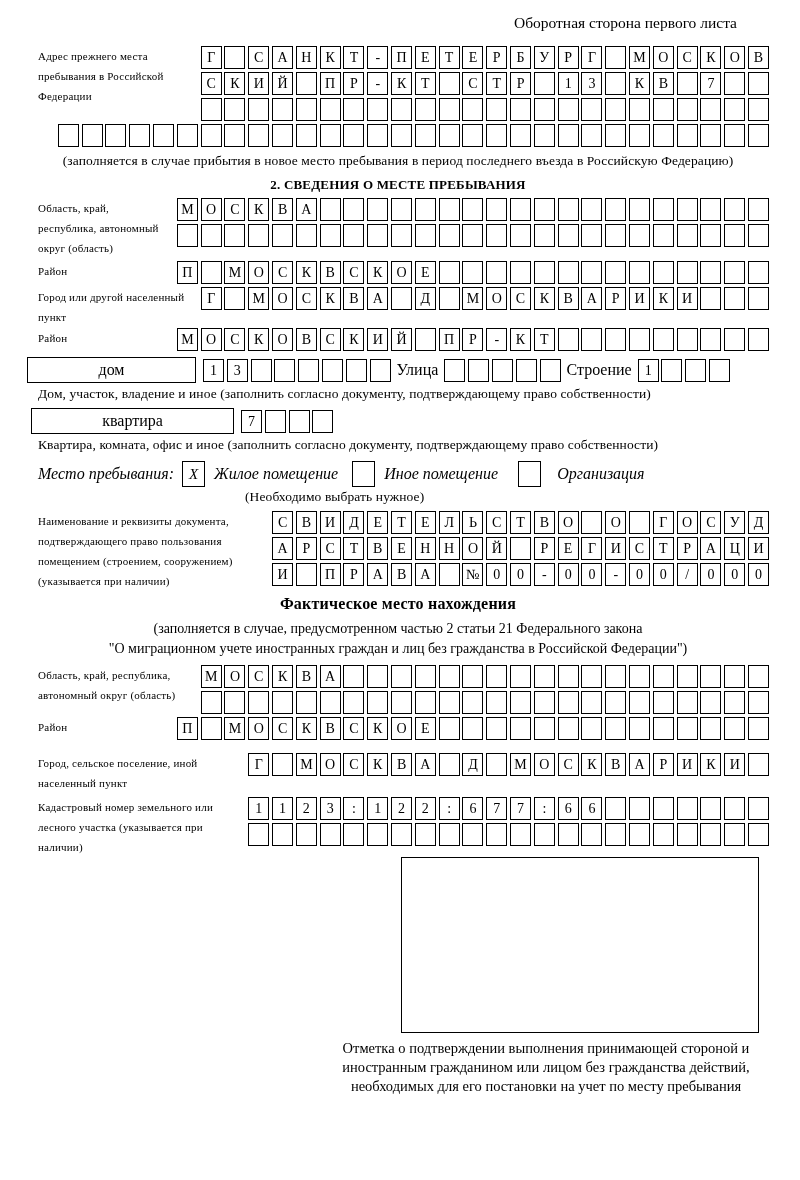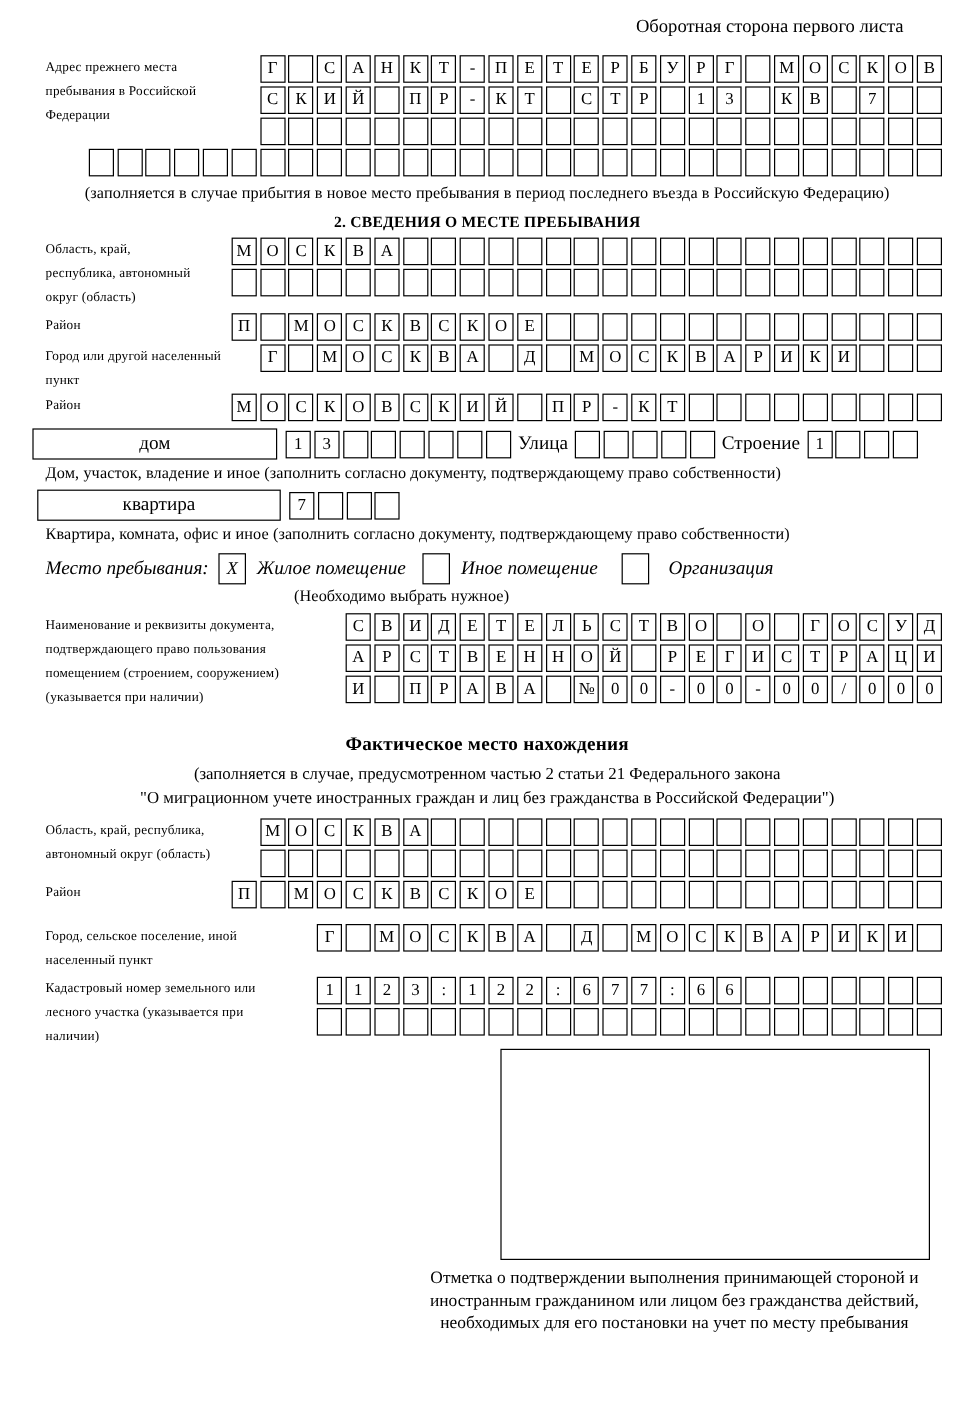"Оборотная сторона первого листа" .page { padding: 12px 15px 0 27px -> 12px 31px 0 27px }
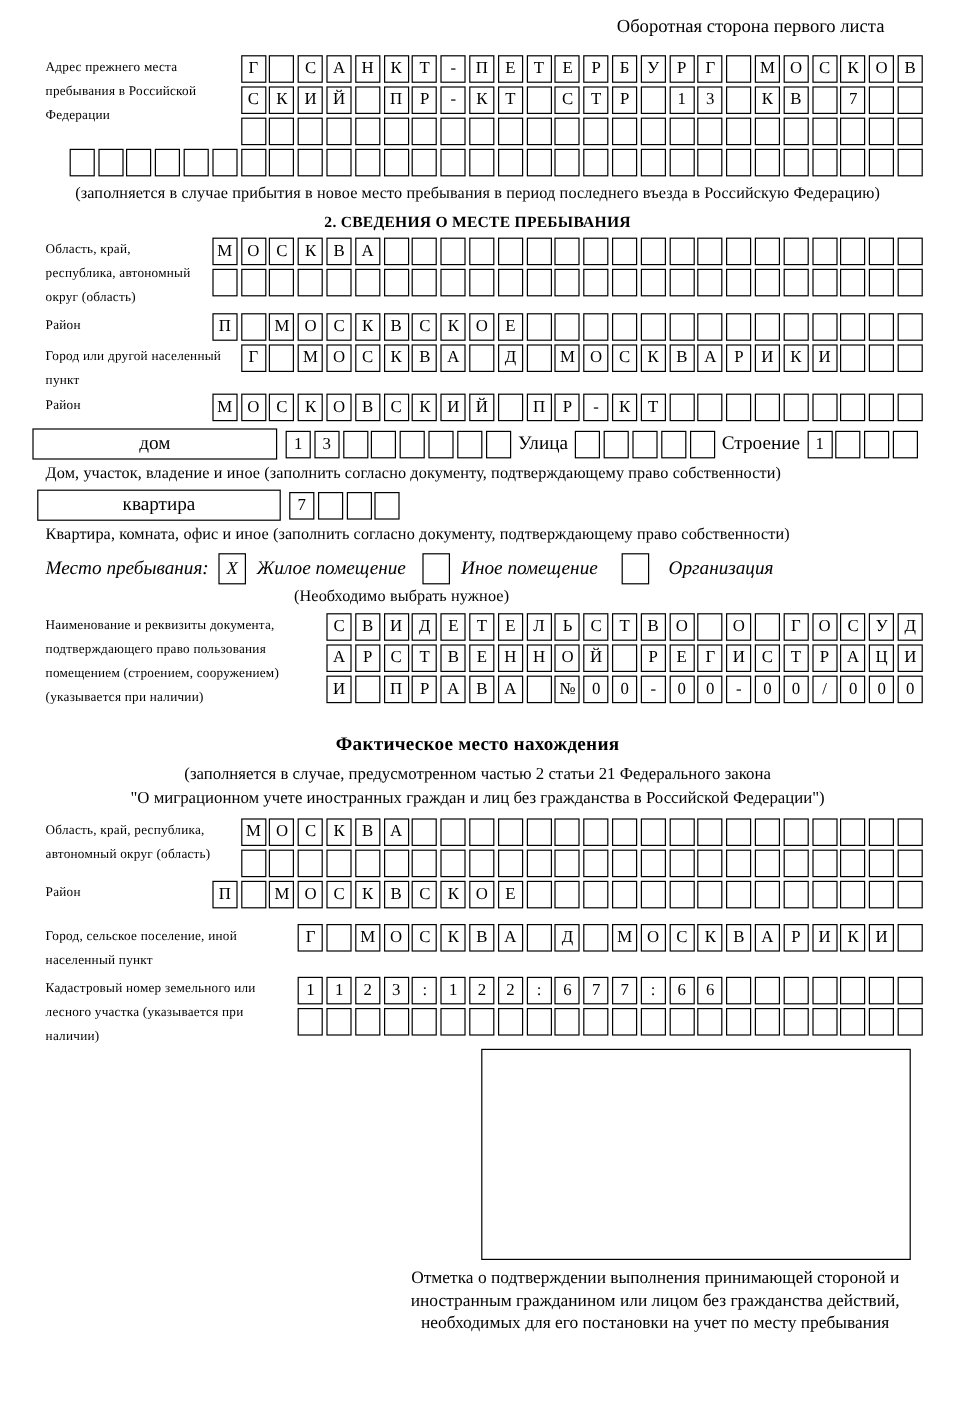"дом" .house-box { width: 204px -> 169px }
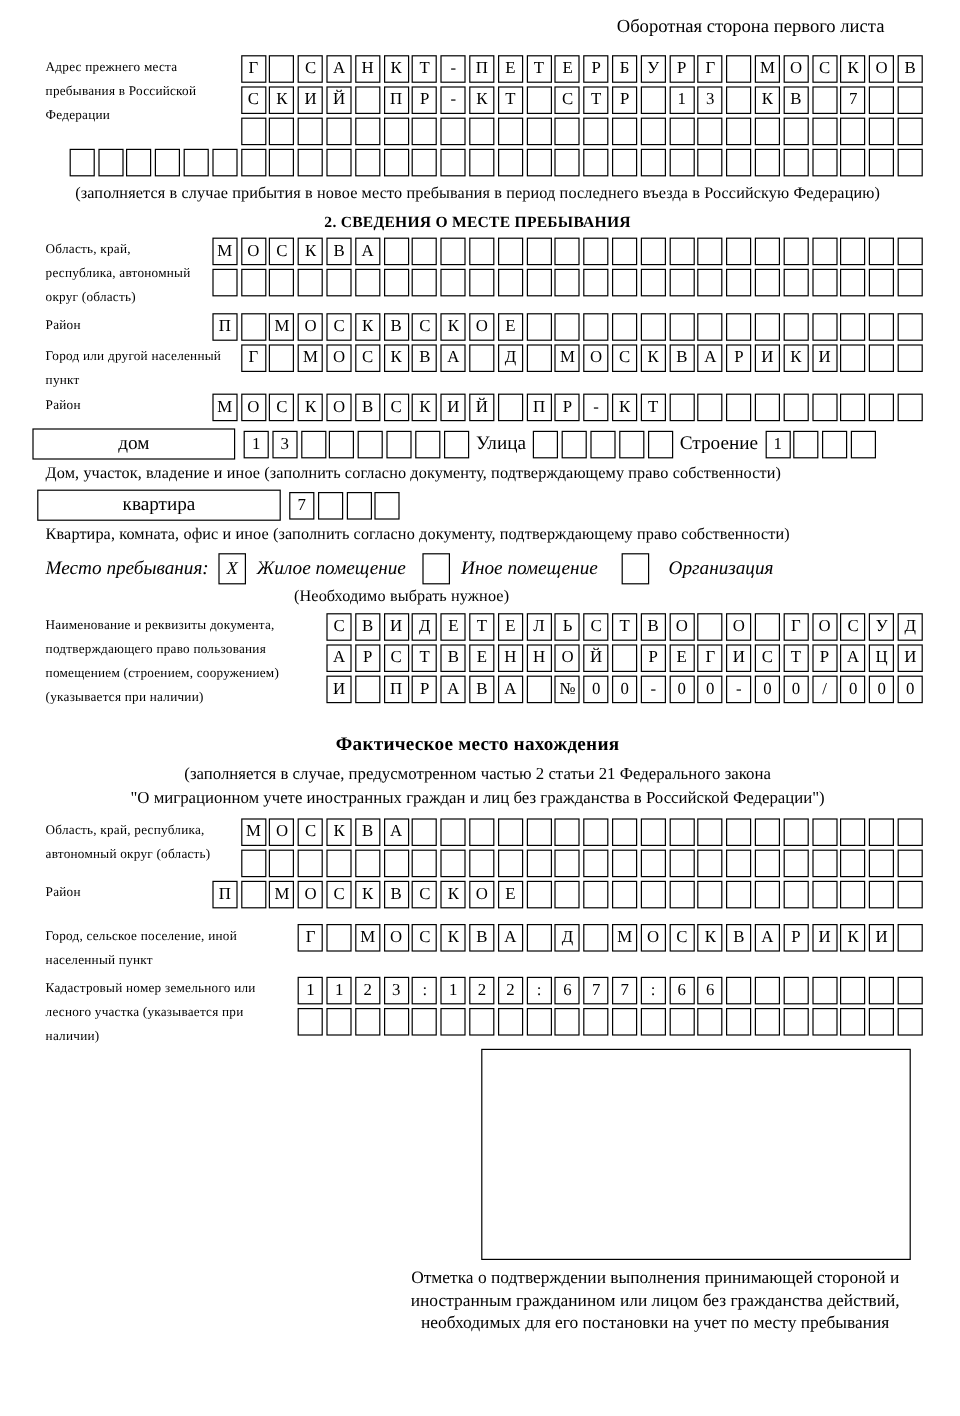"Фактическое место нахождения" .h3 { margin-top: 21px -> 4px }
